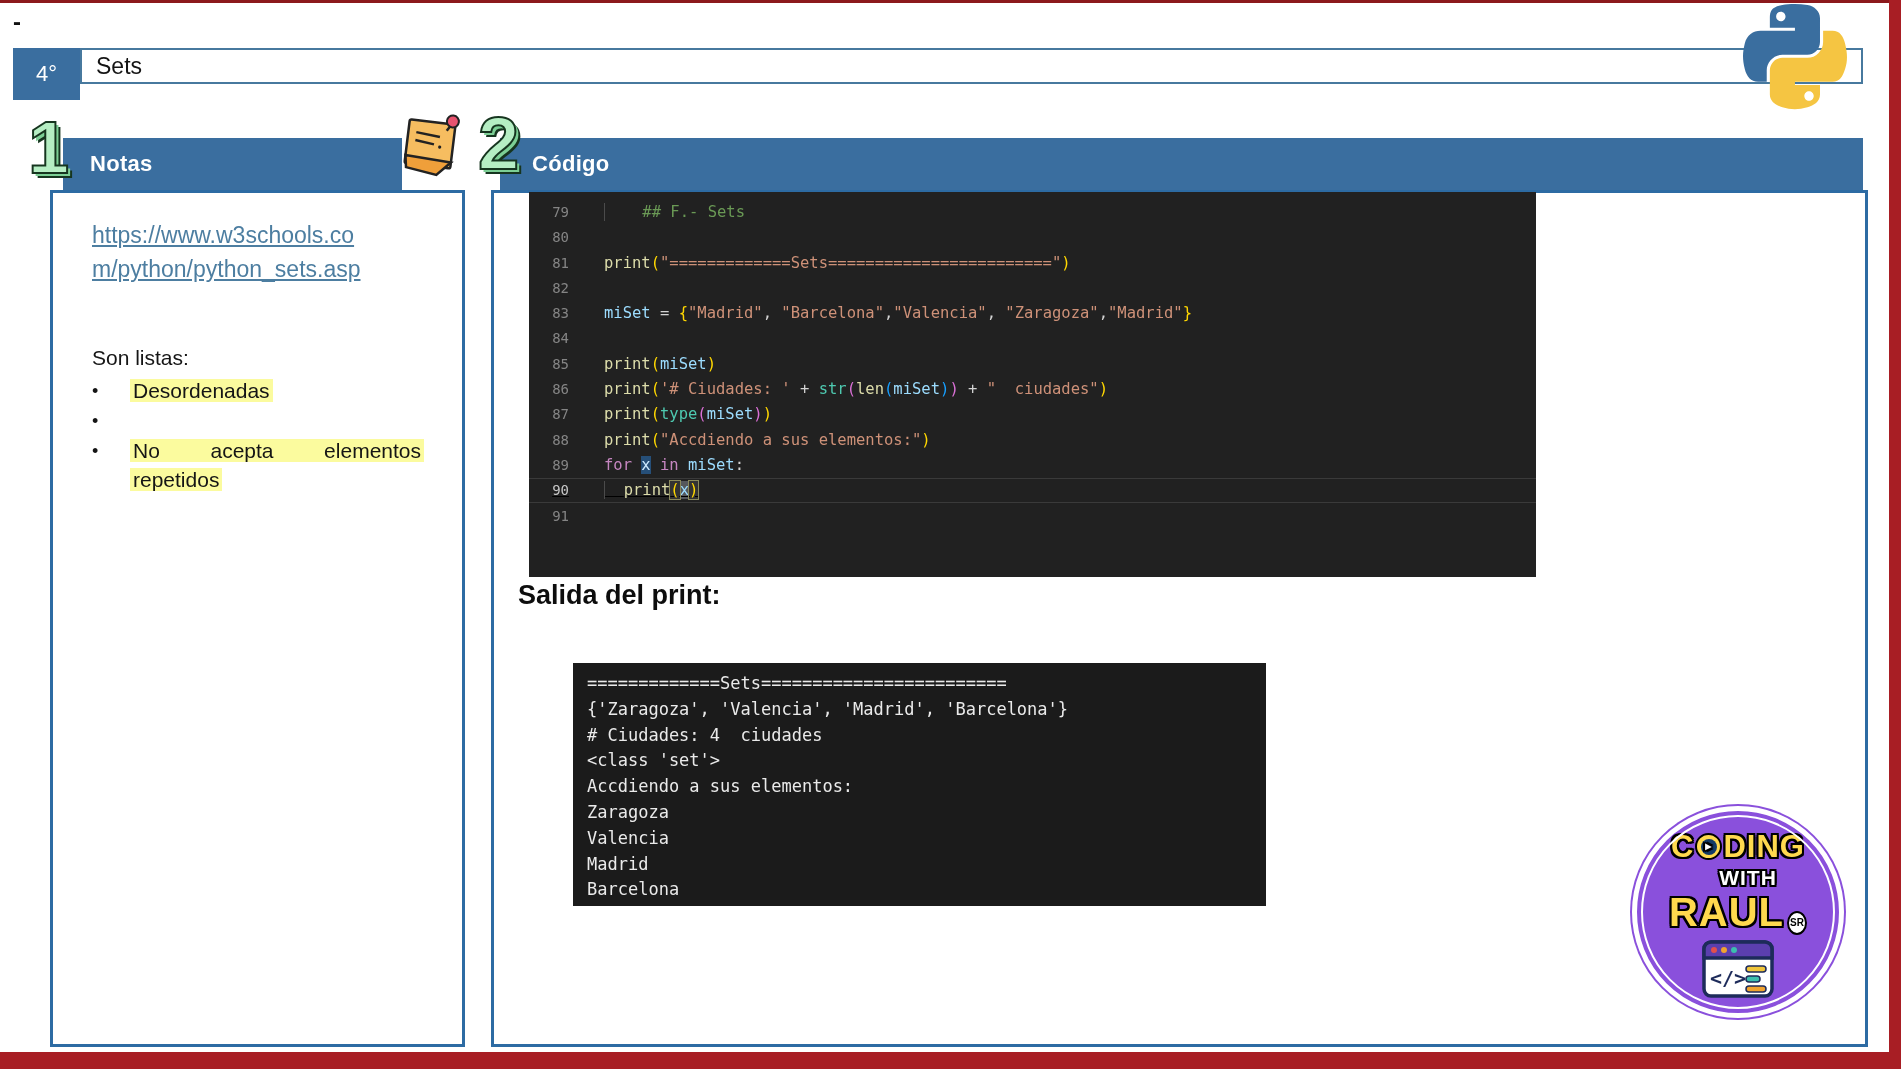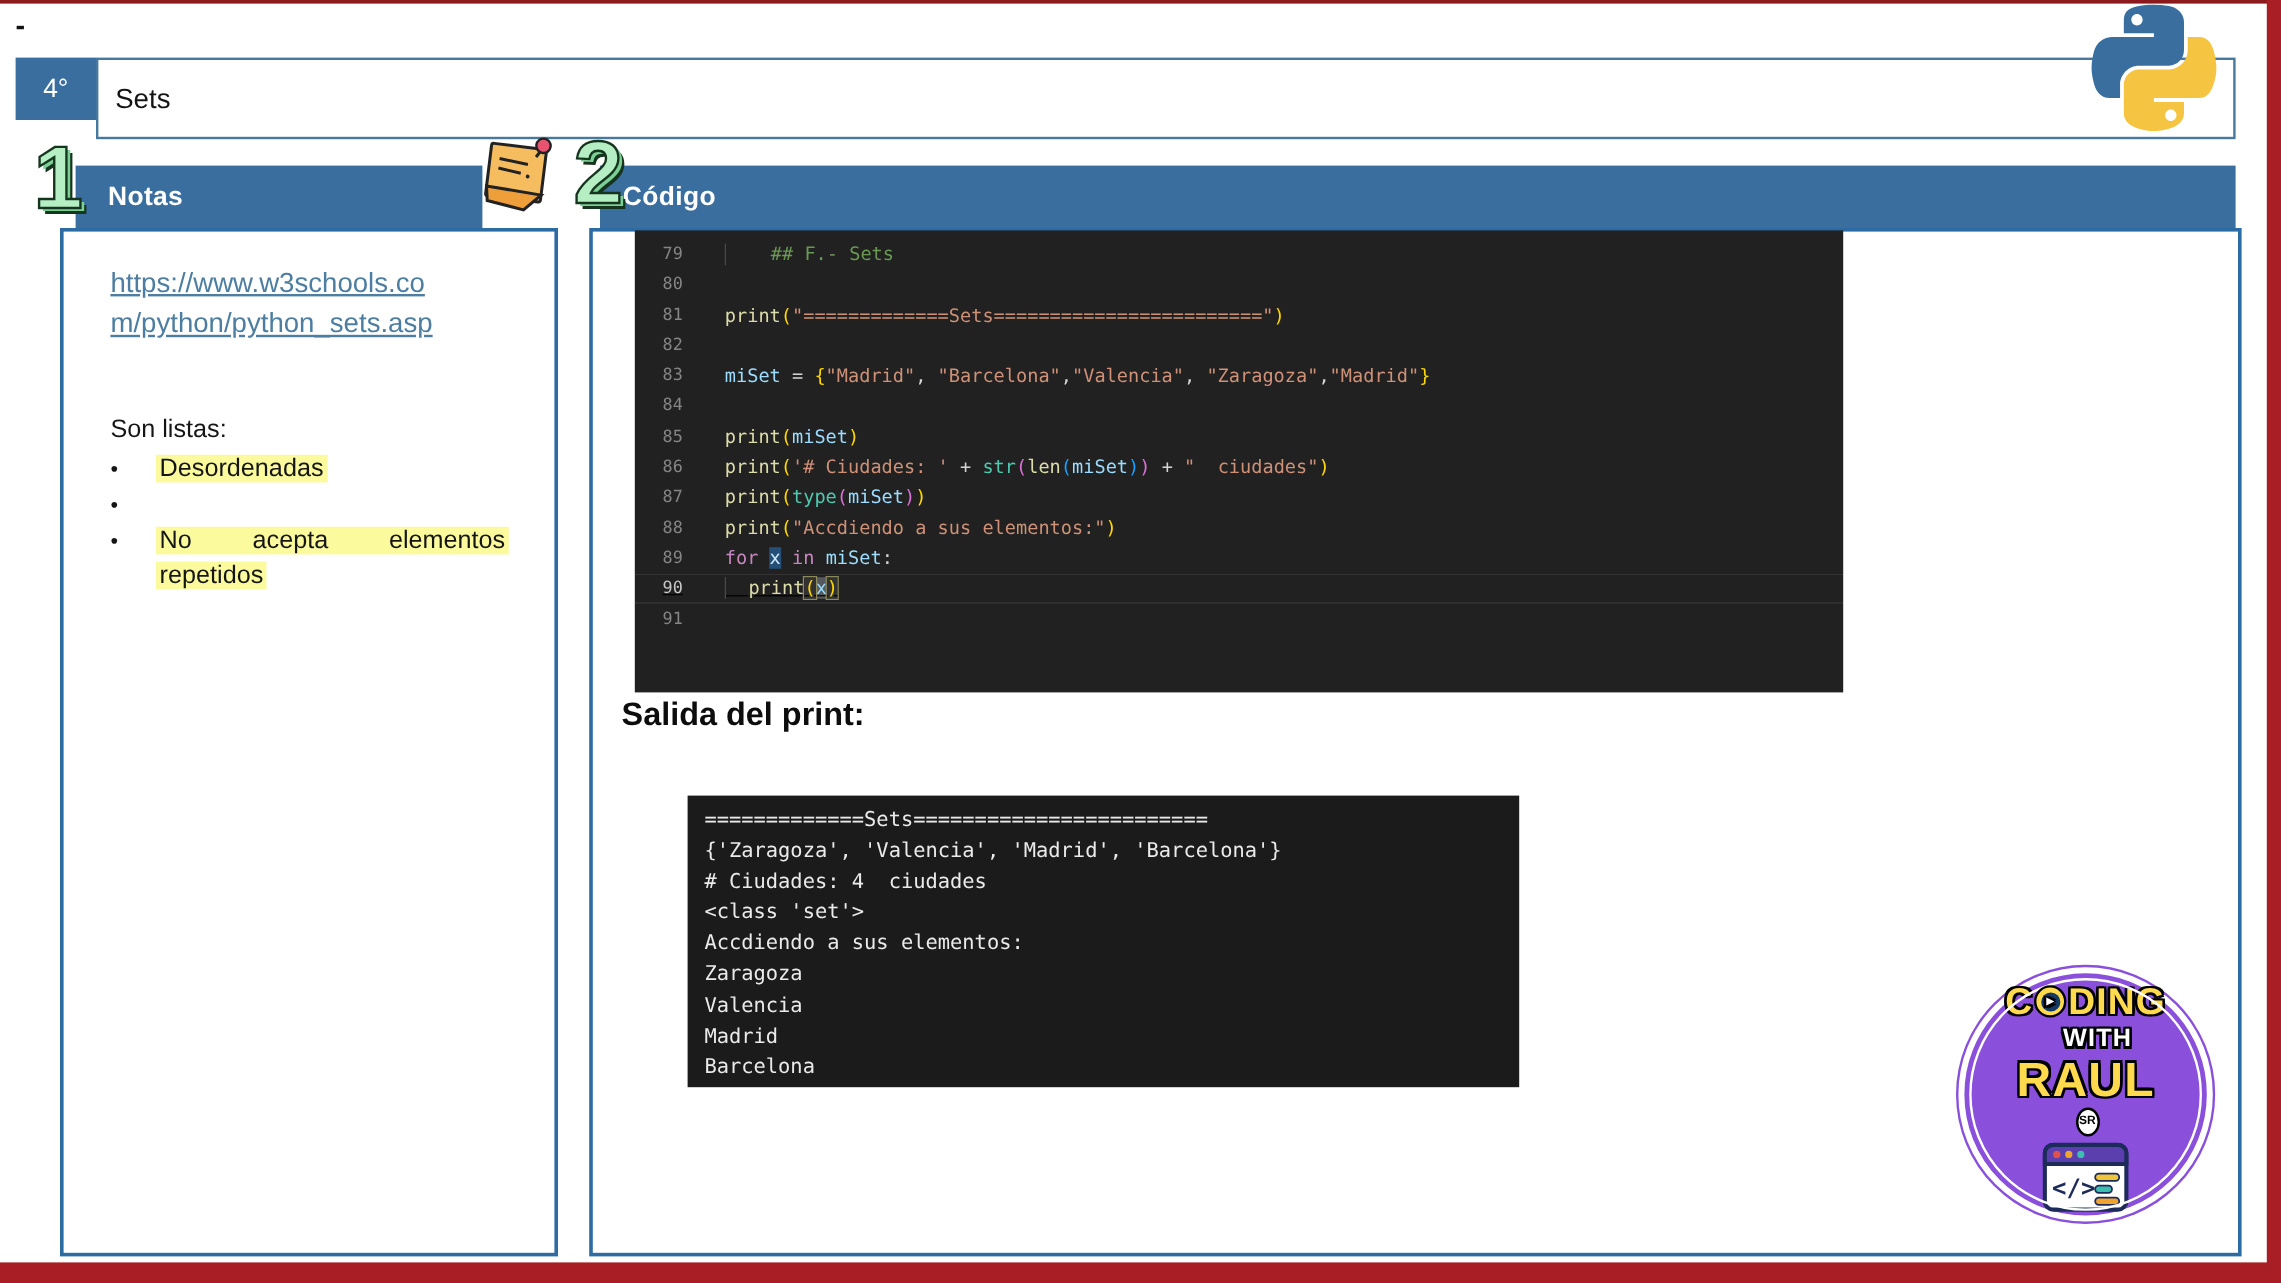"Sets" .title-box { height: 68px -> 36px }
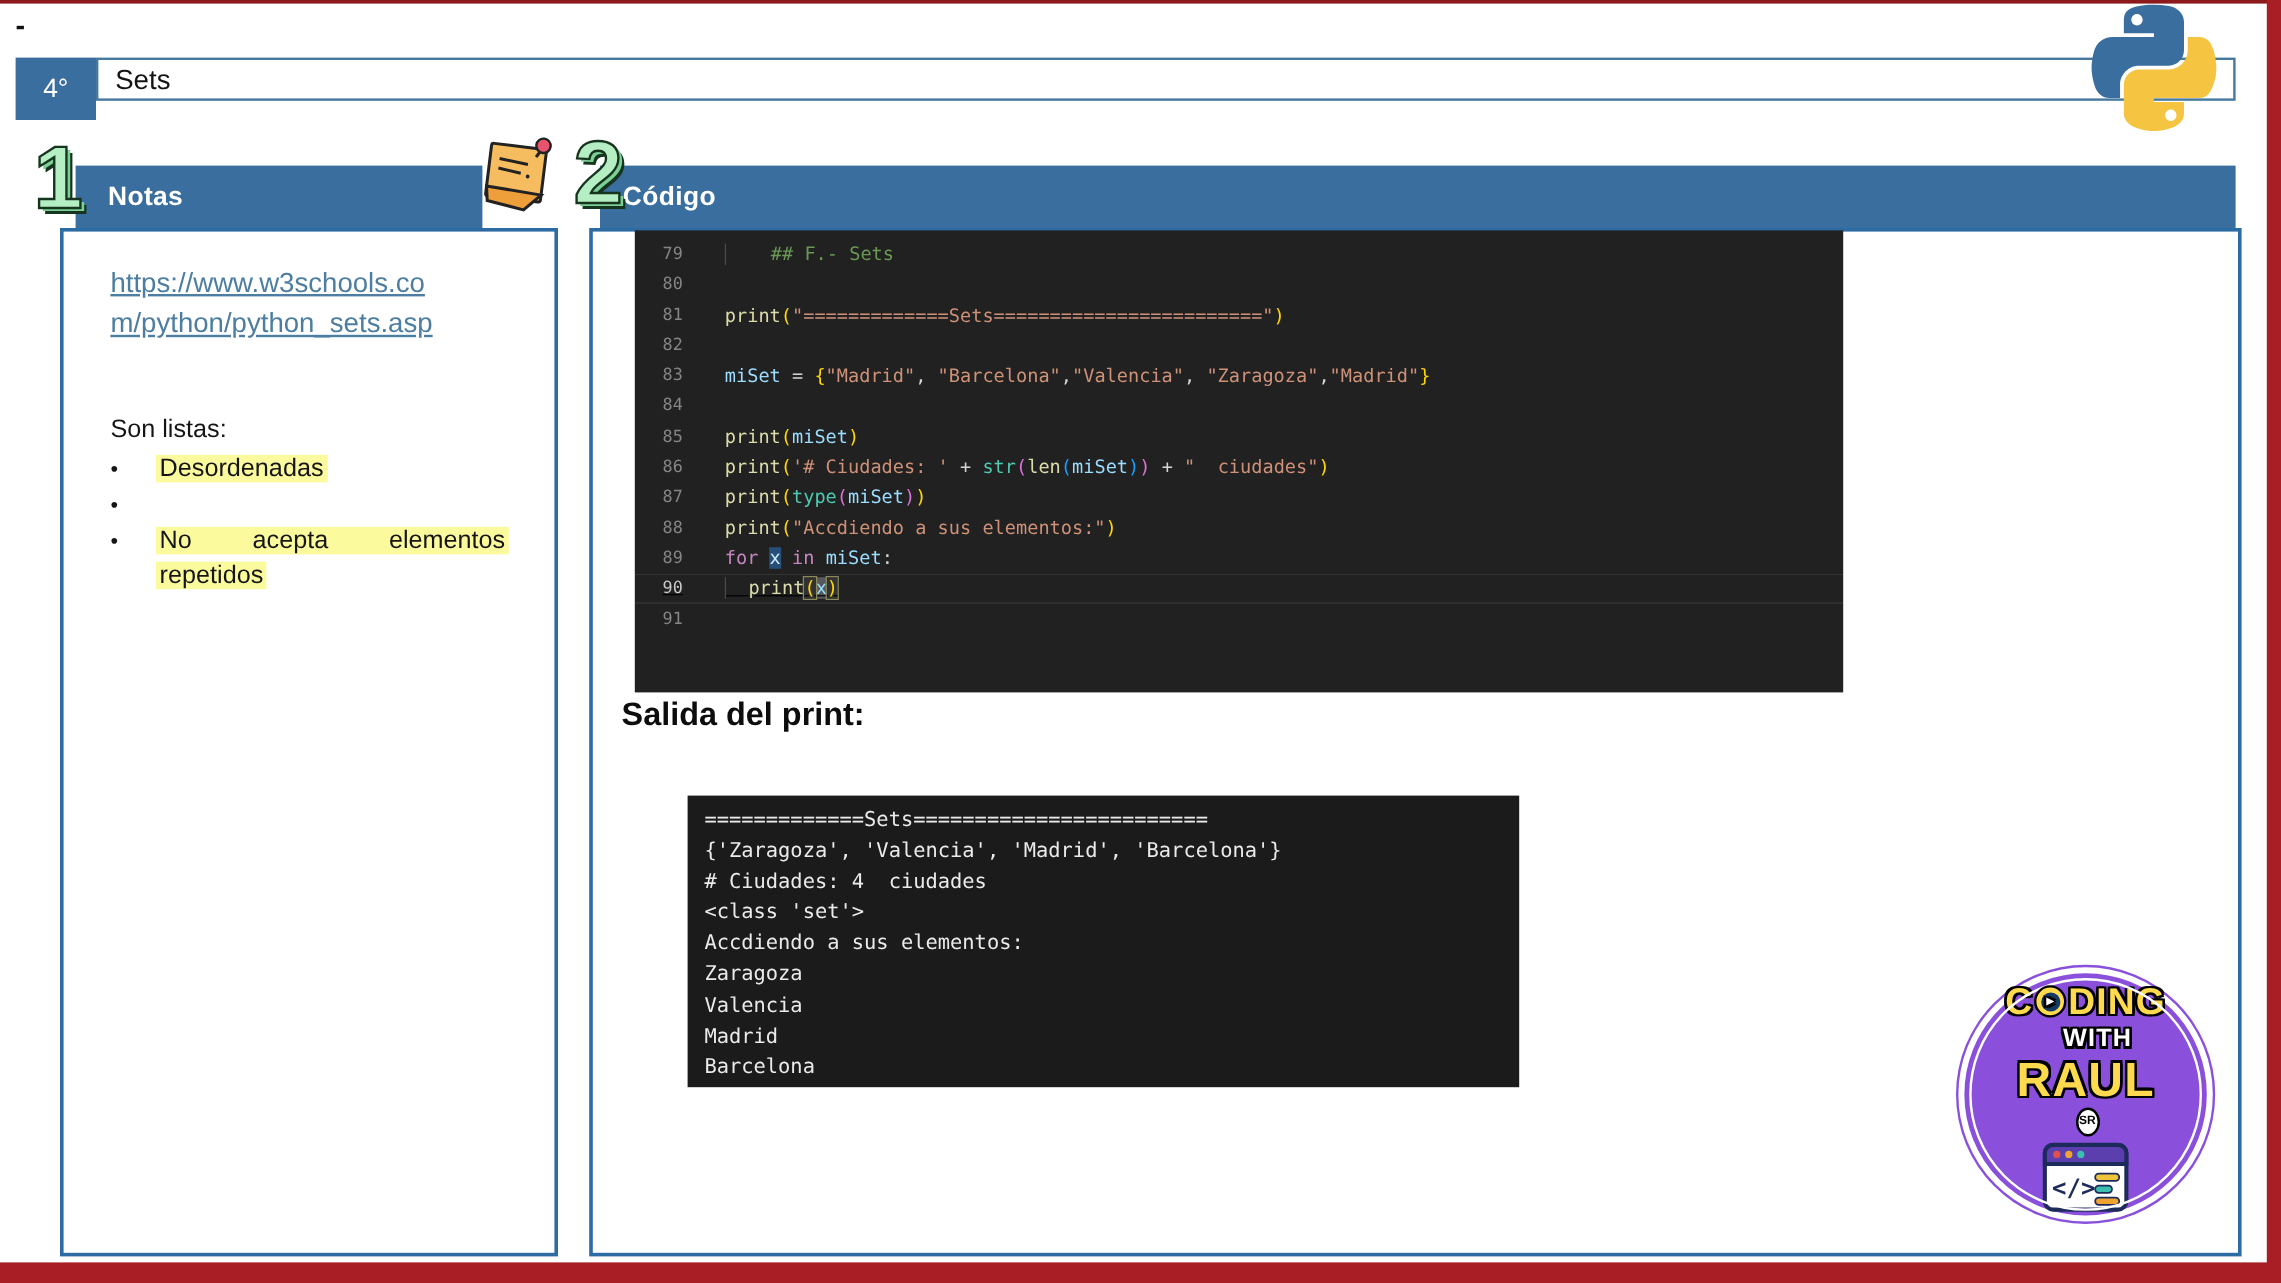"Código" .bar-codigo .bar-label { margin-left: 19px -> 32px }
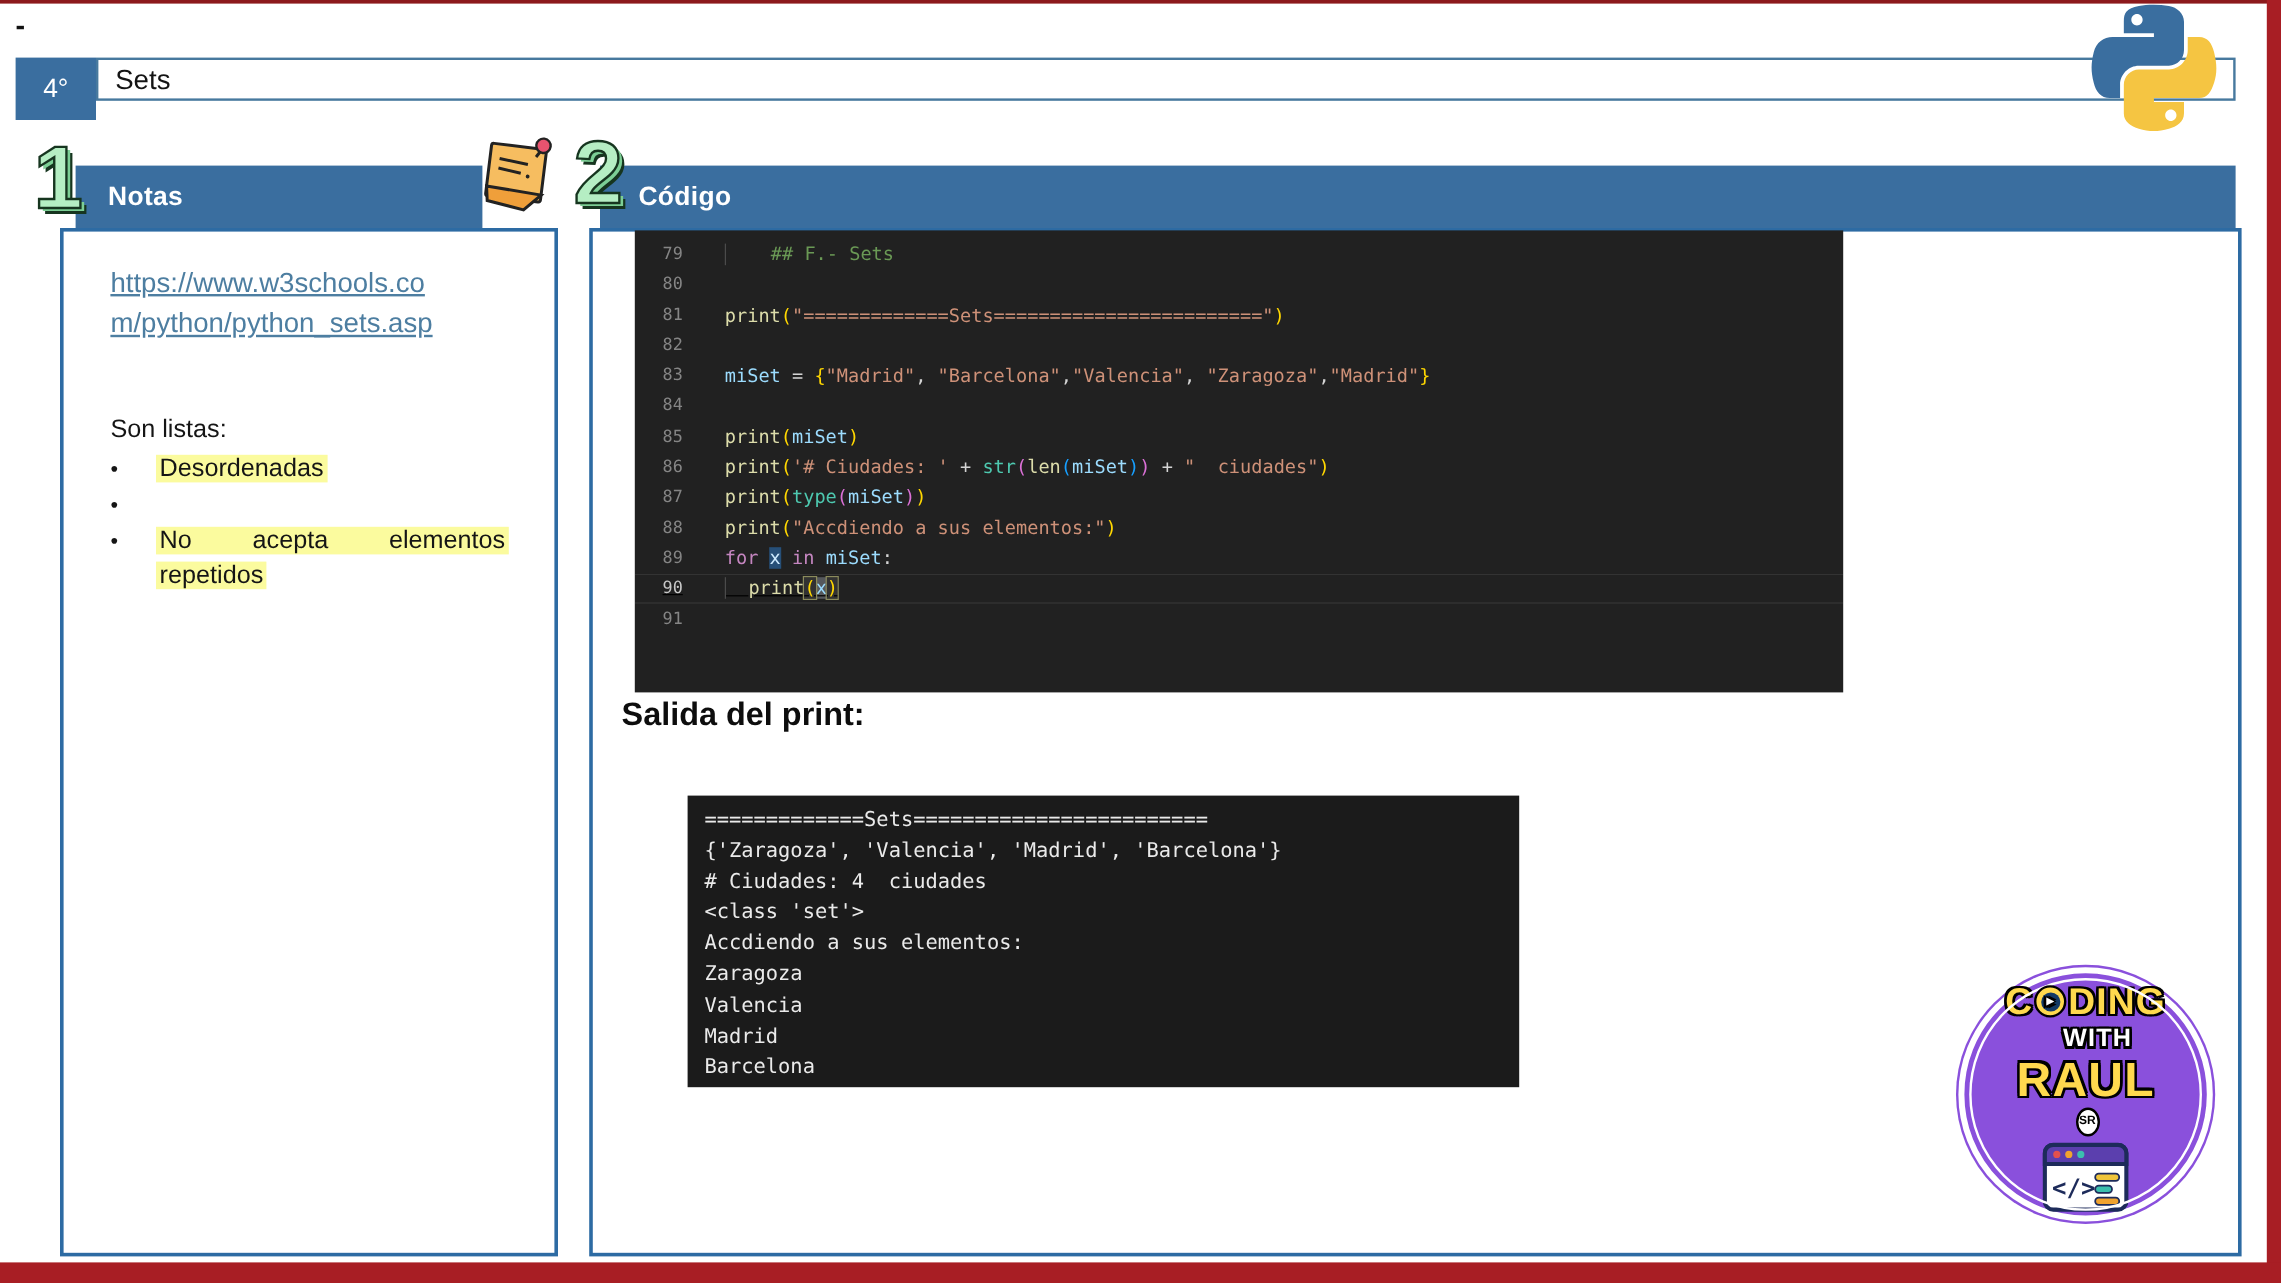"RAUL" .b-raul-row { align-items: center -> flex-end; flex-direction: column -> none }
